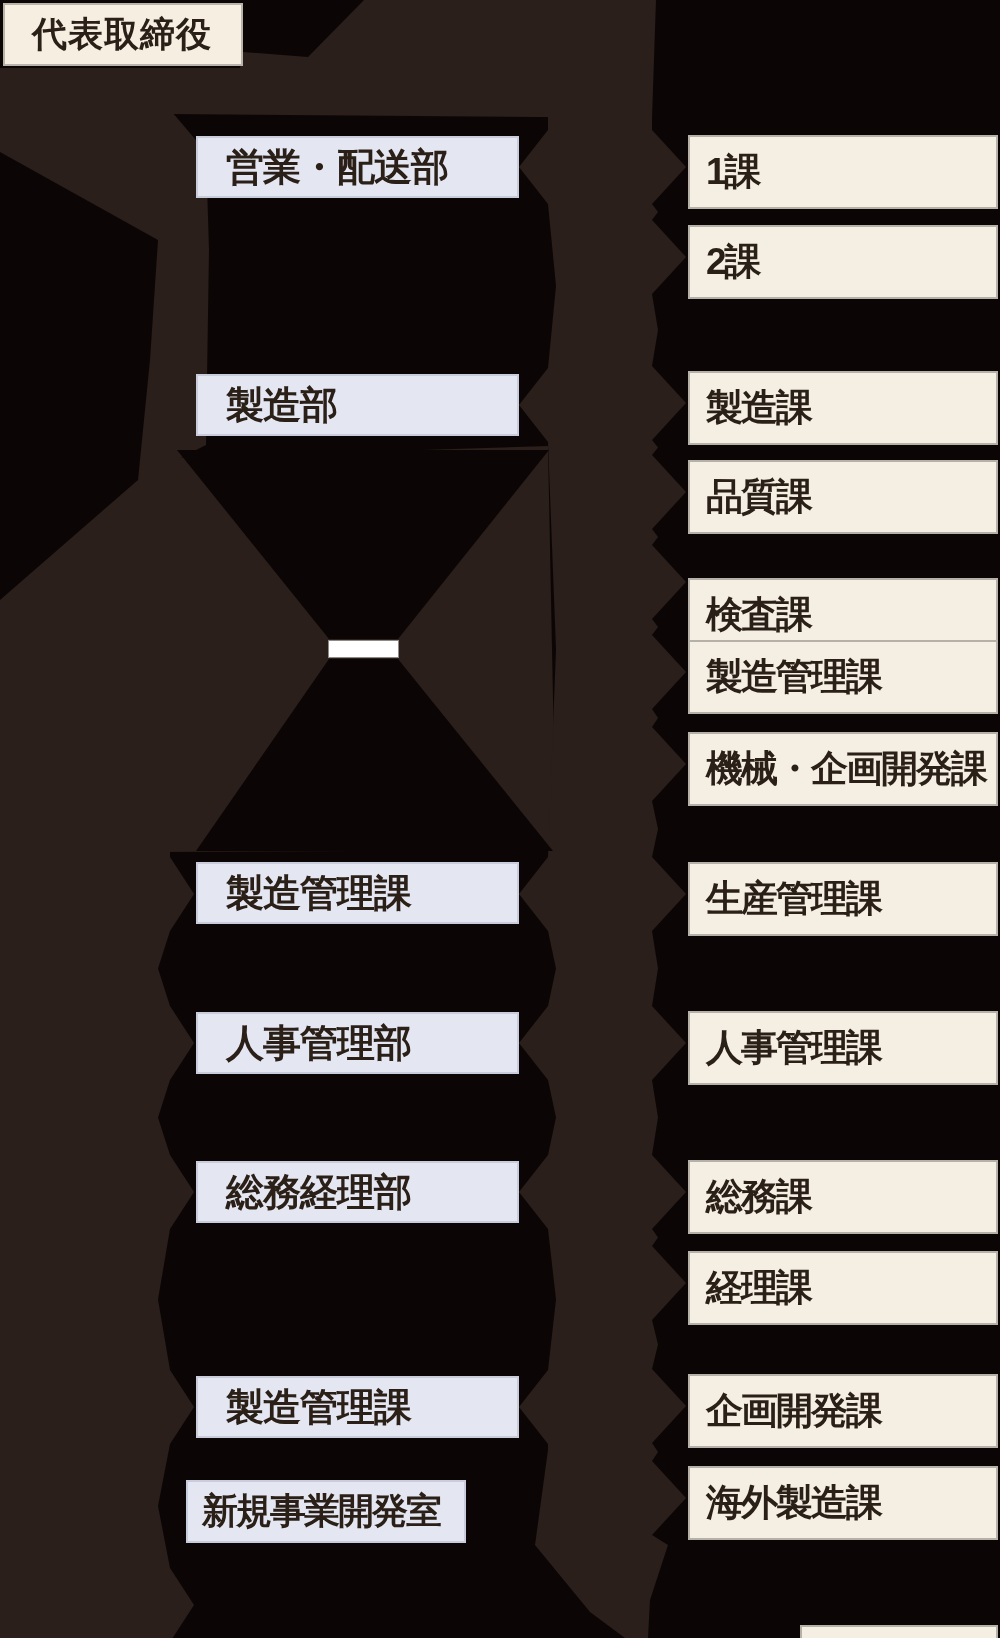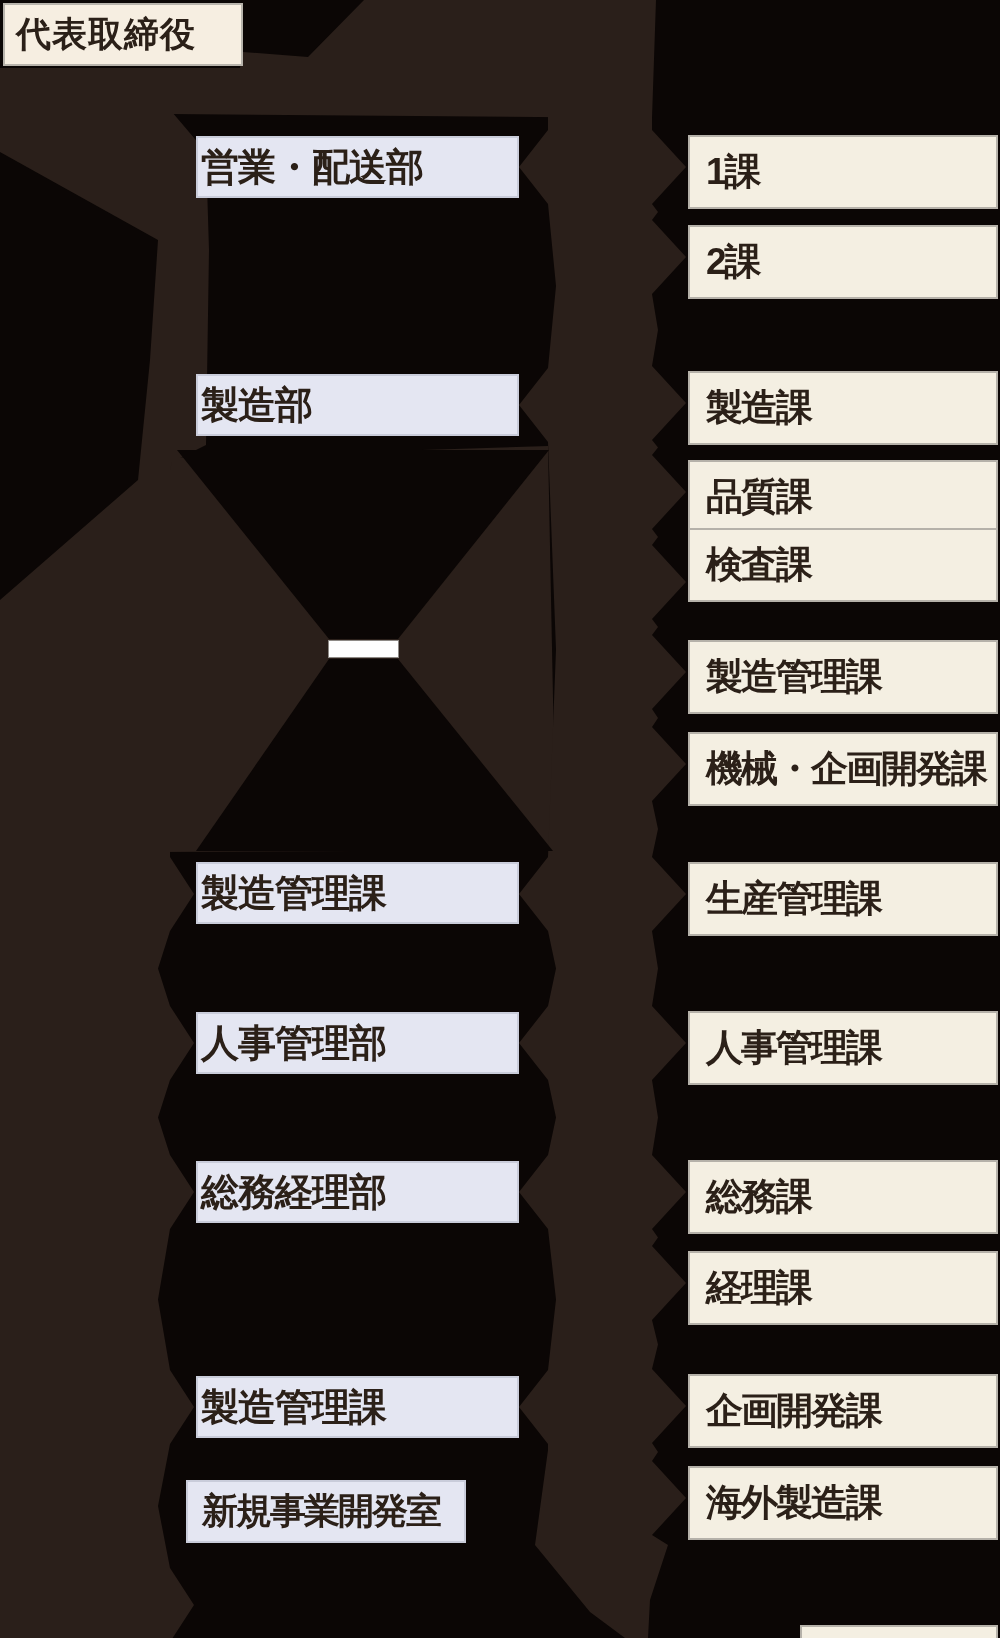"代表取締役" .root { padding-left: 11px -> 27px }
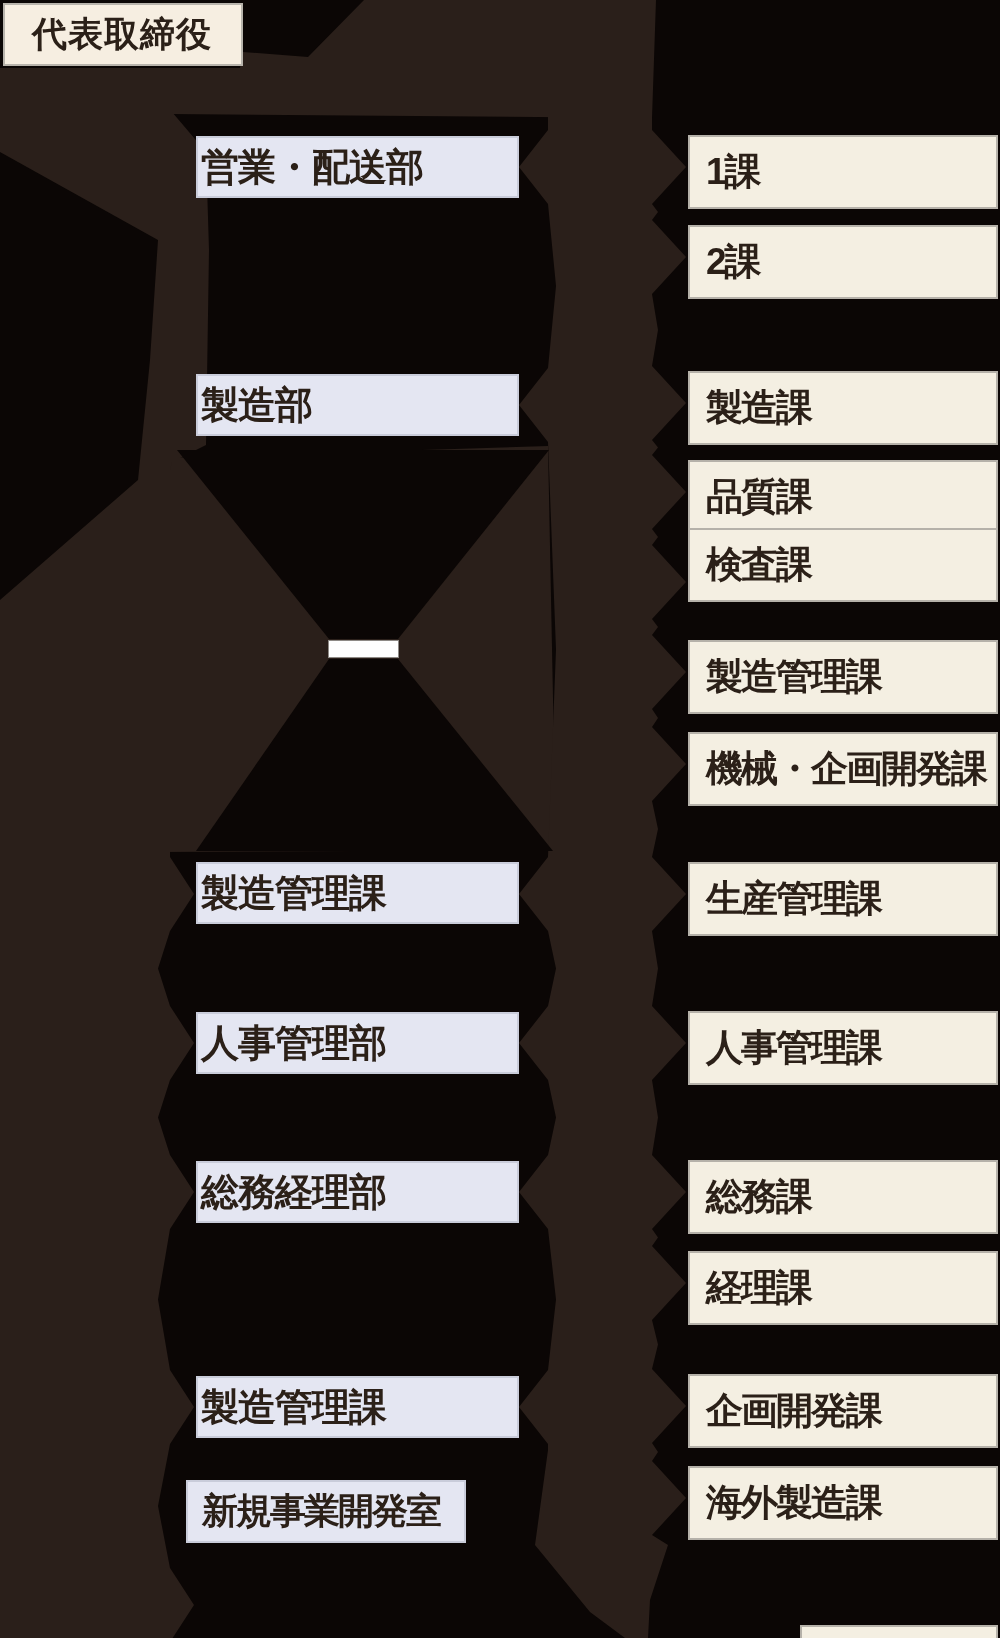"営業・配送部" .dept { padding-left: 3px -> 28px }
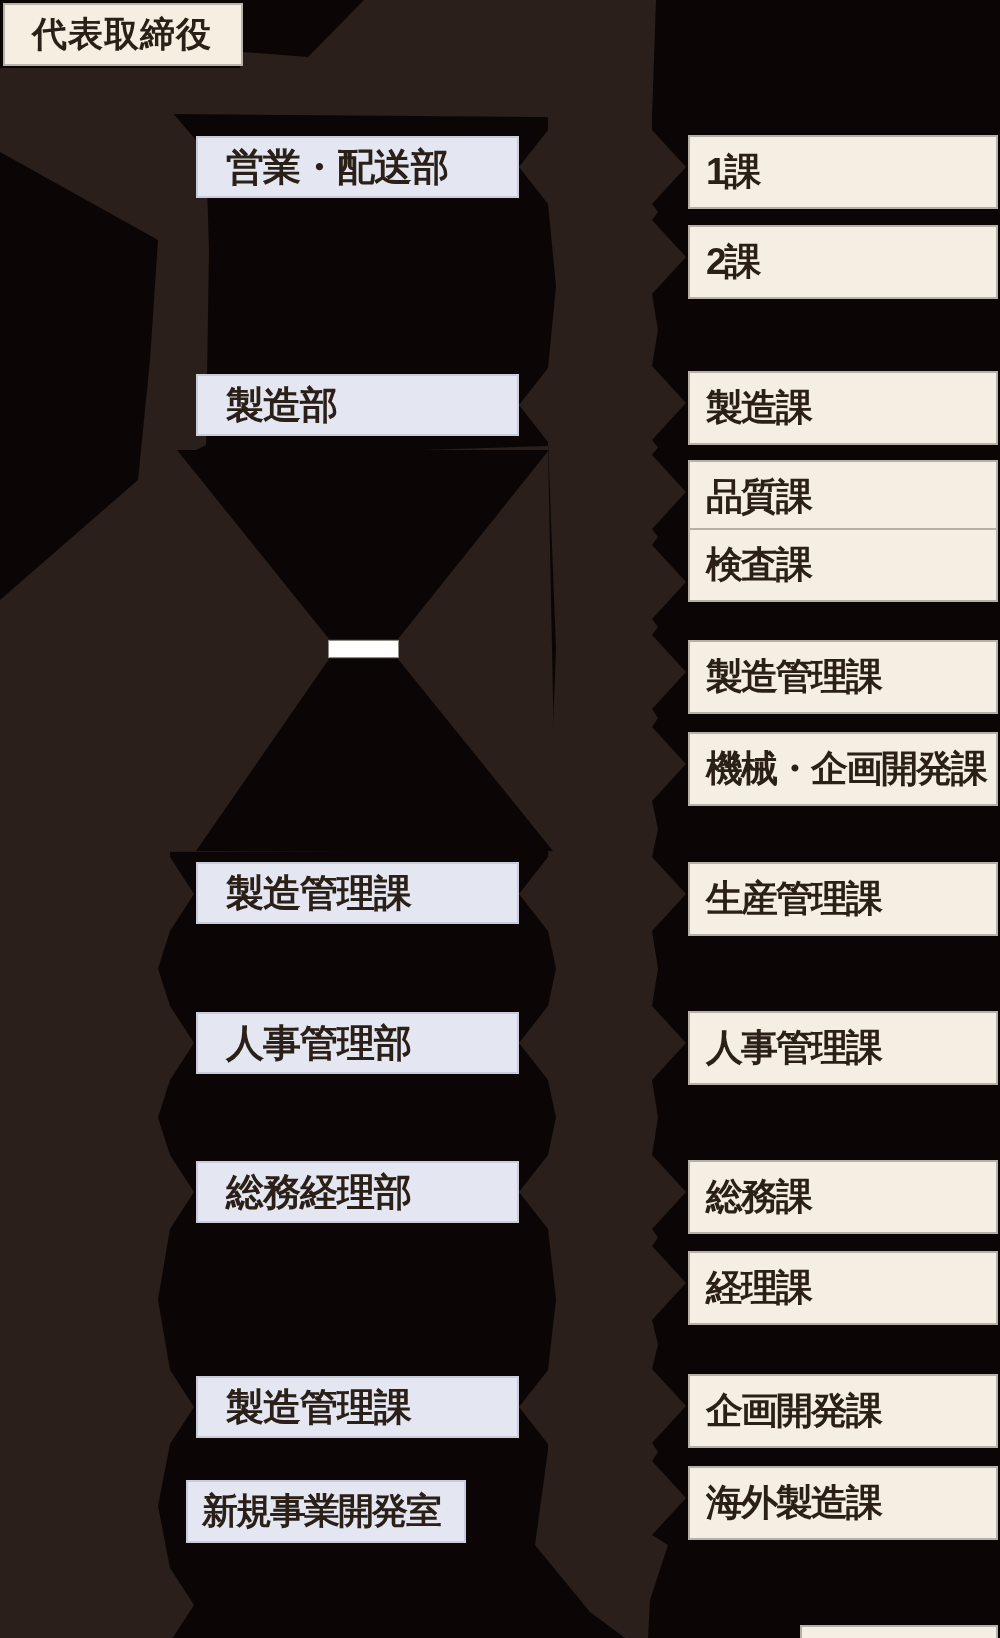"検査課" div.box { top: 528px -> 578px }
